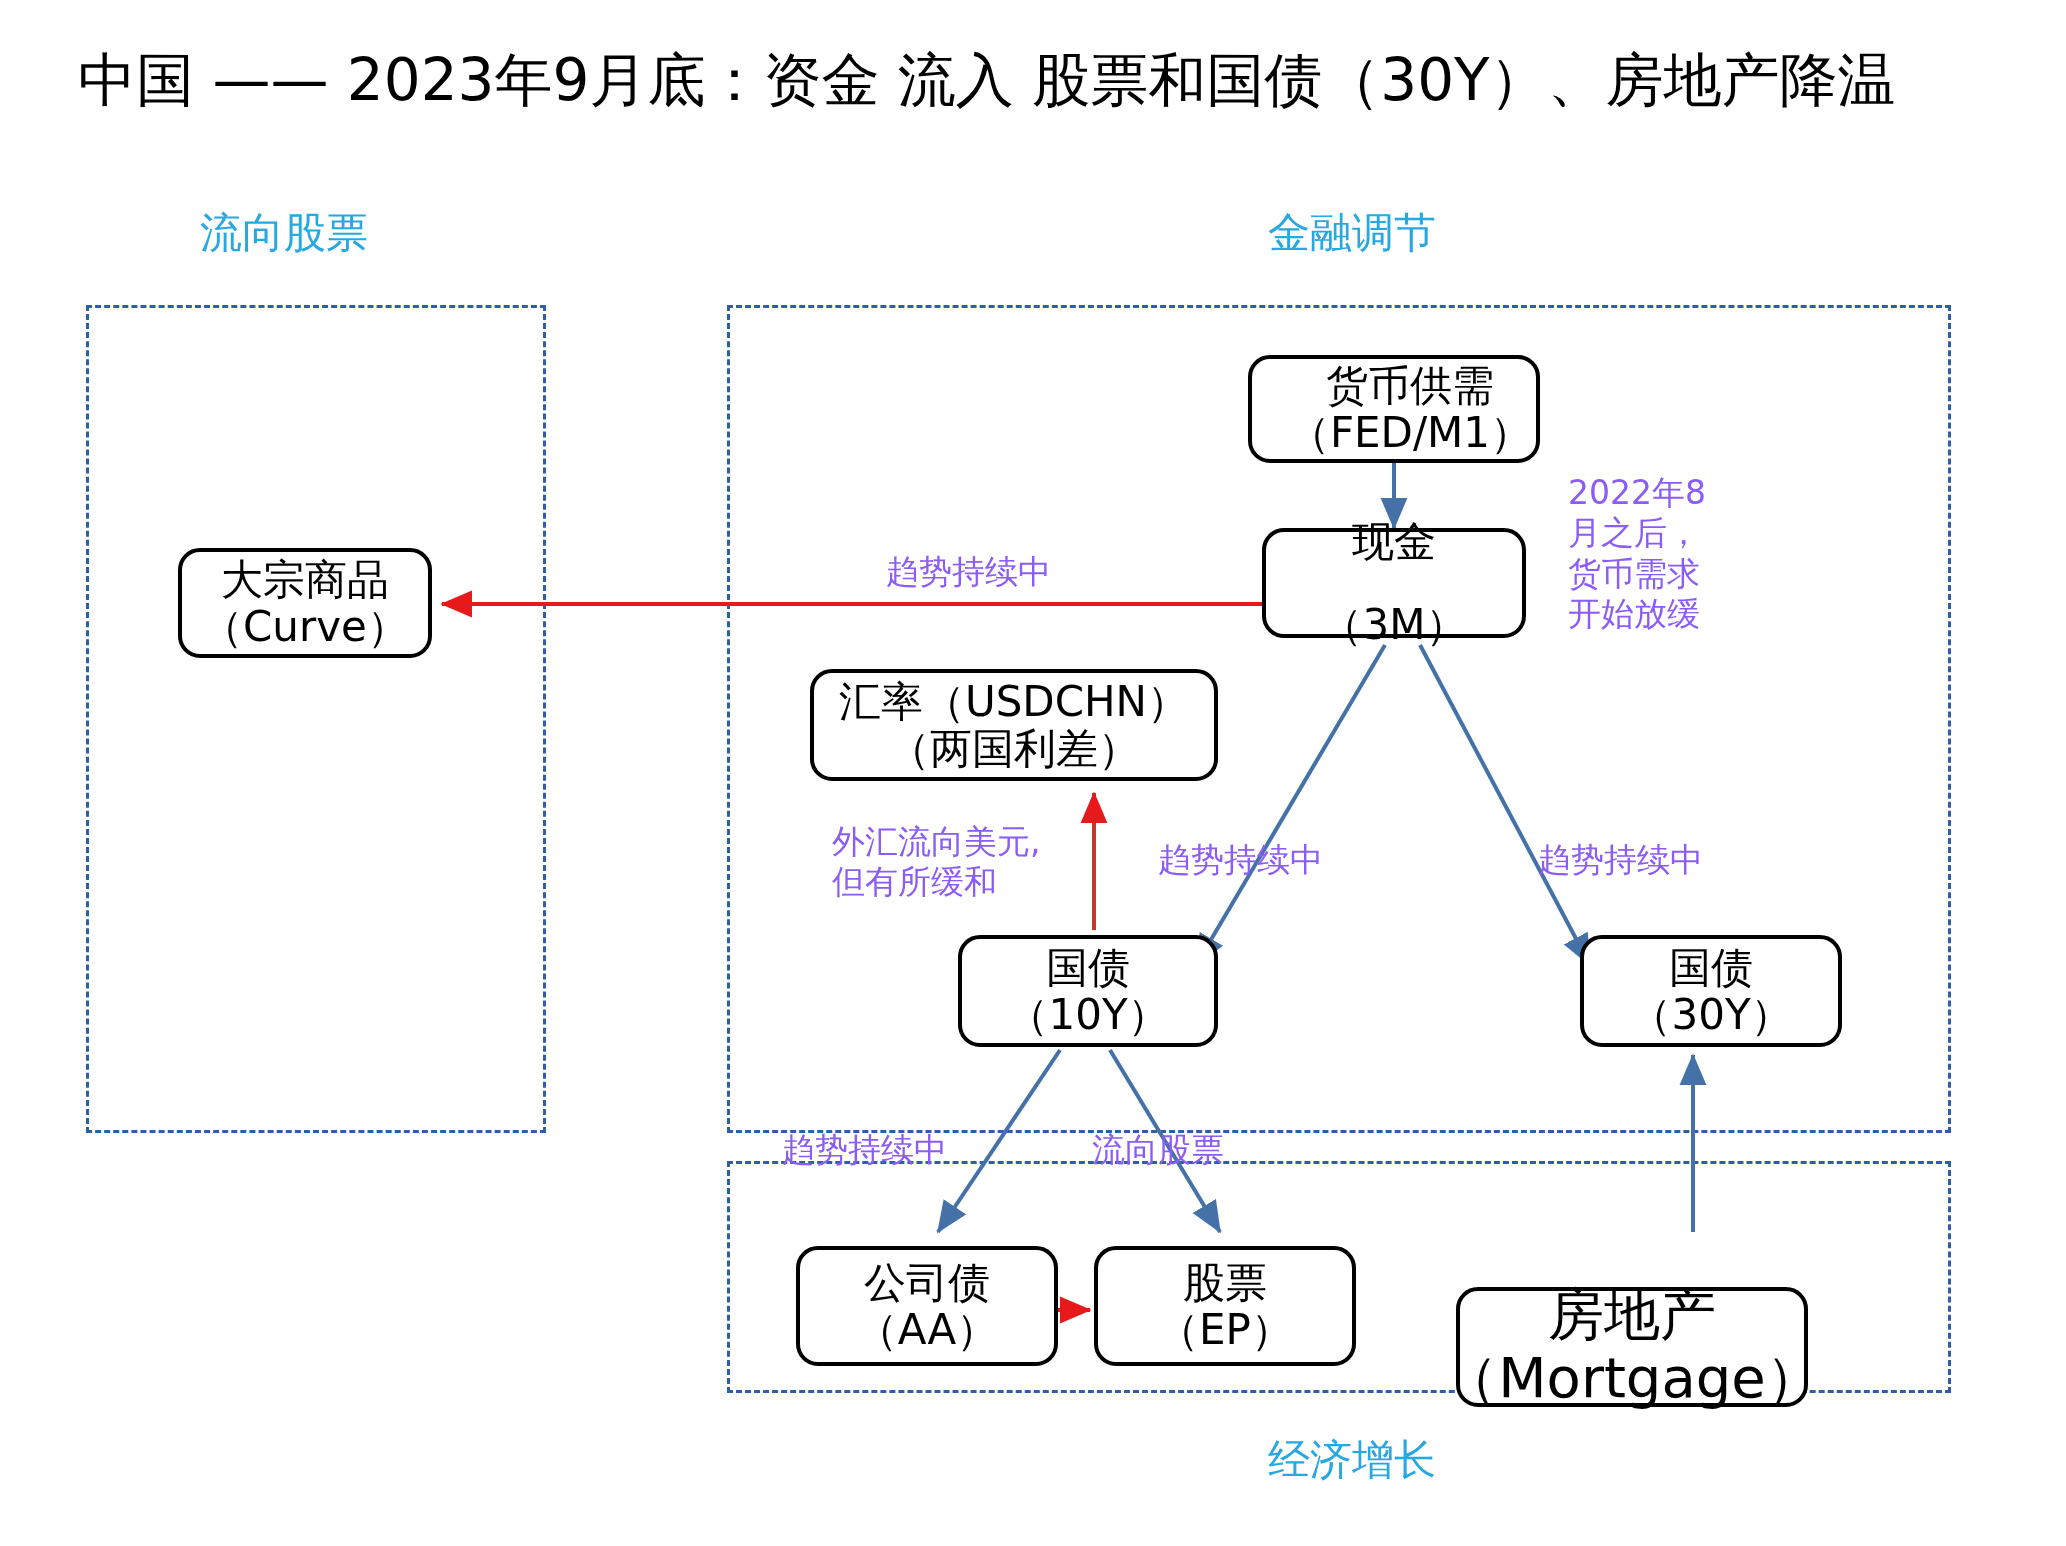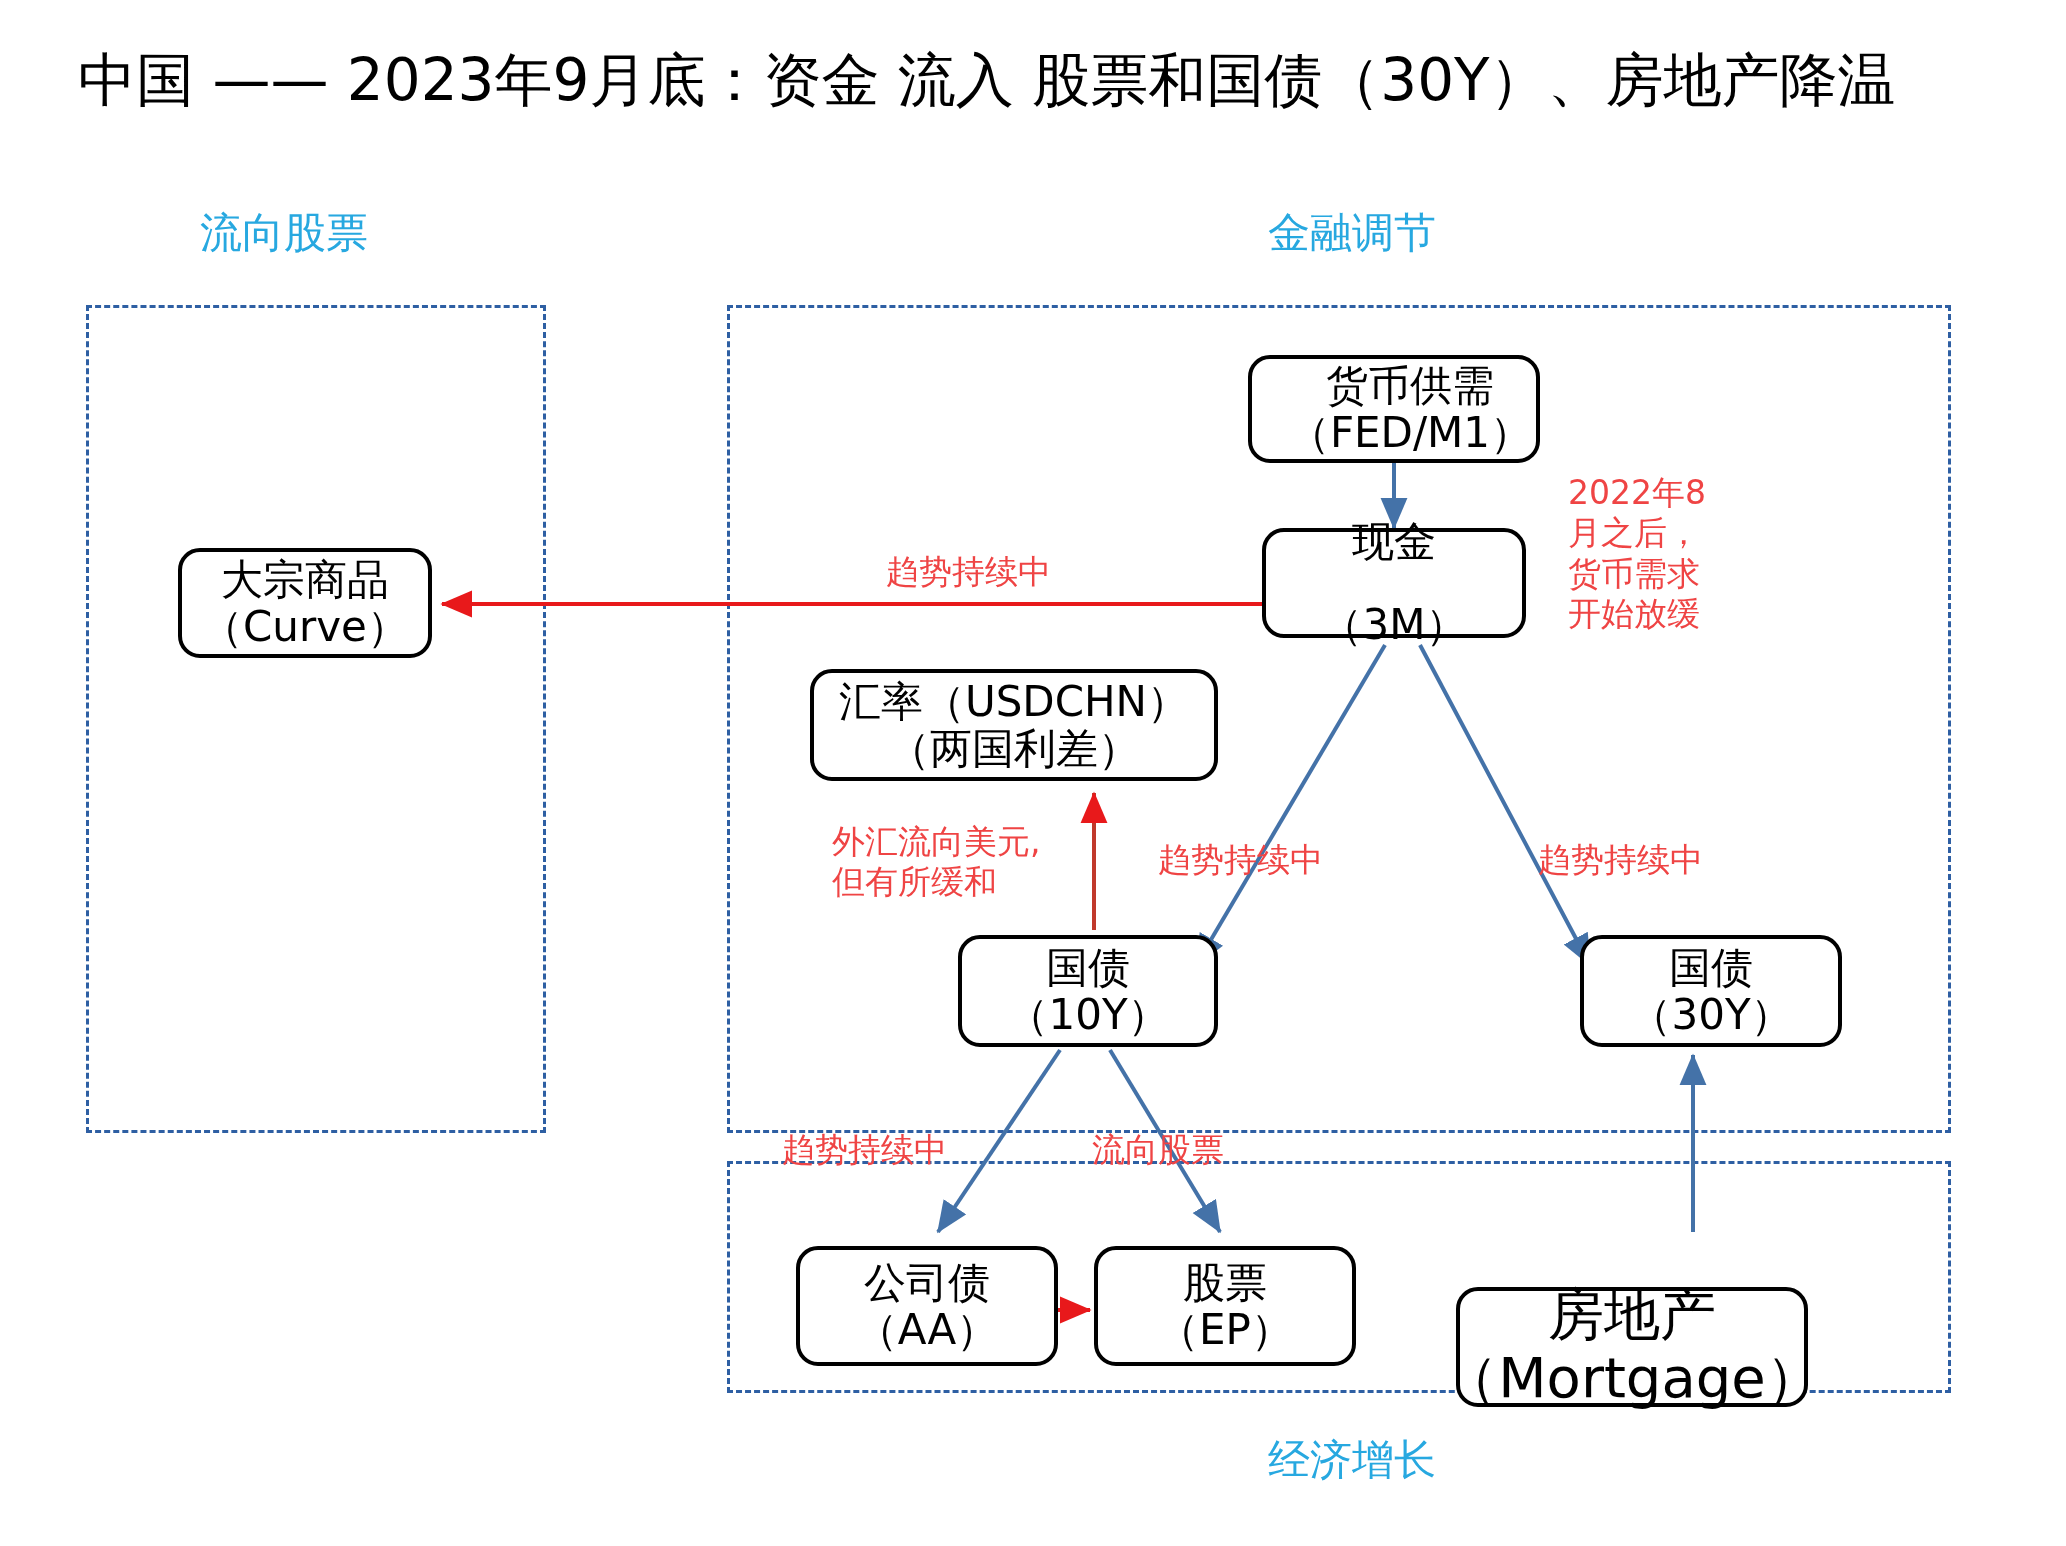"2022年8月之后，" .edge-label { color: #ef4444 -> #8b5cf6 }
